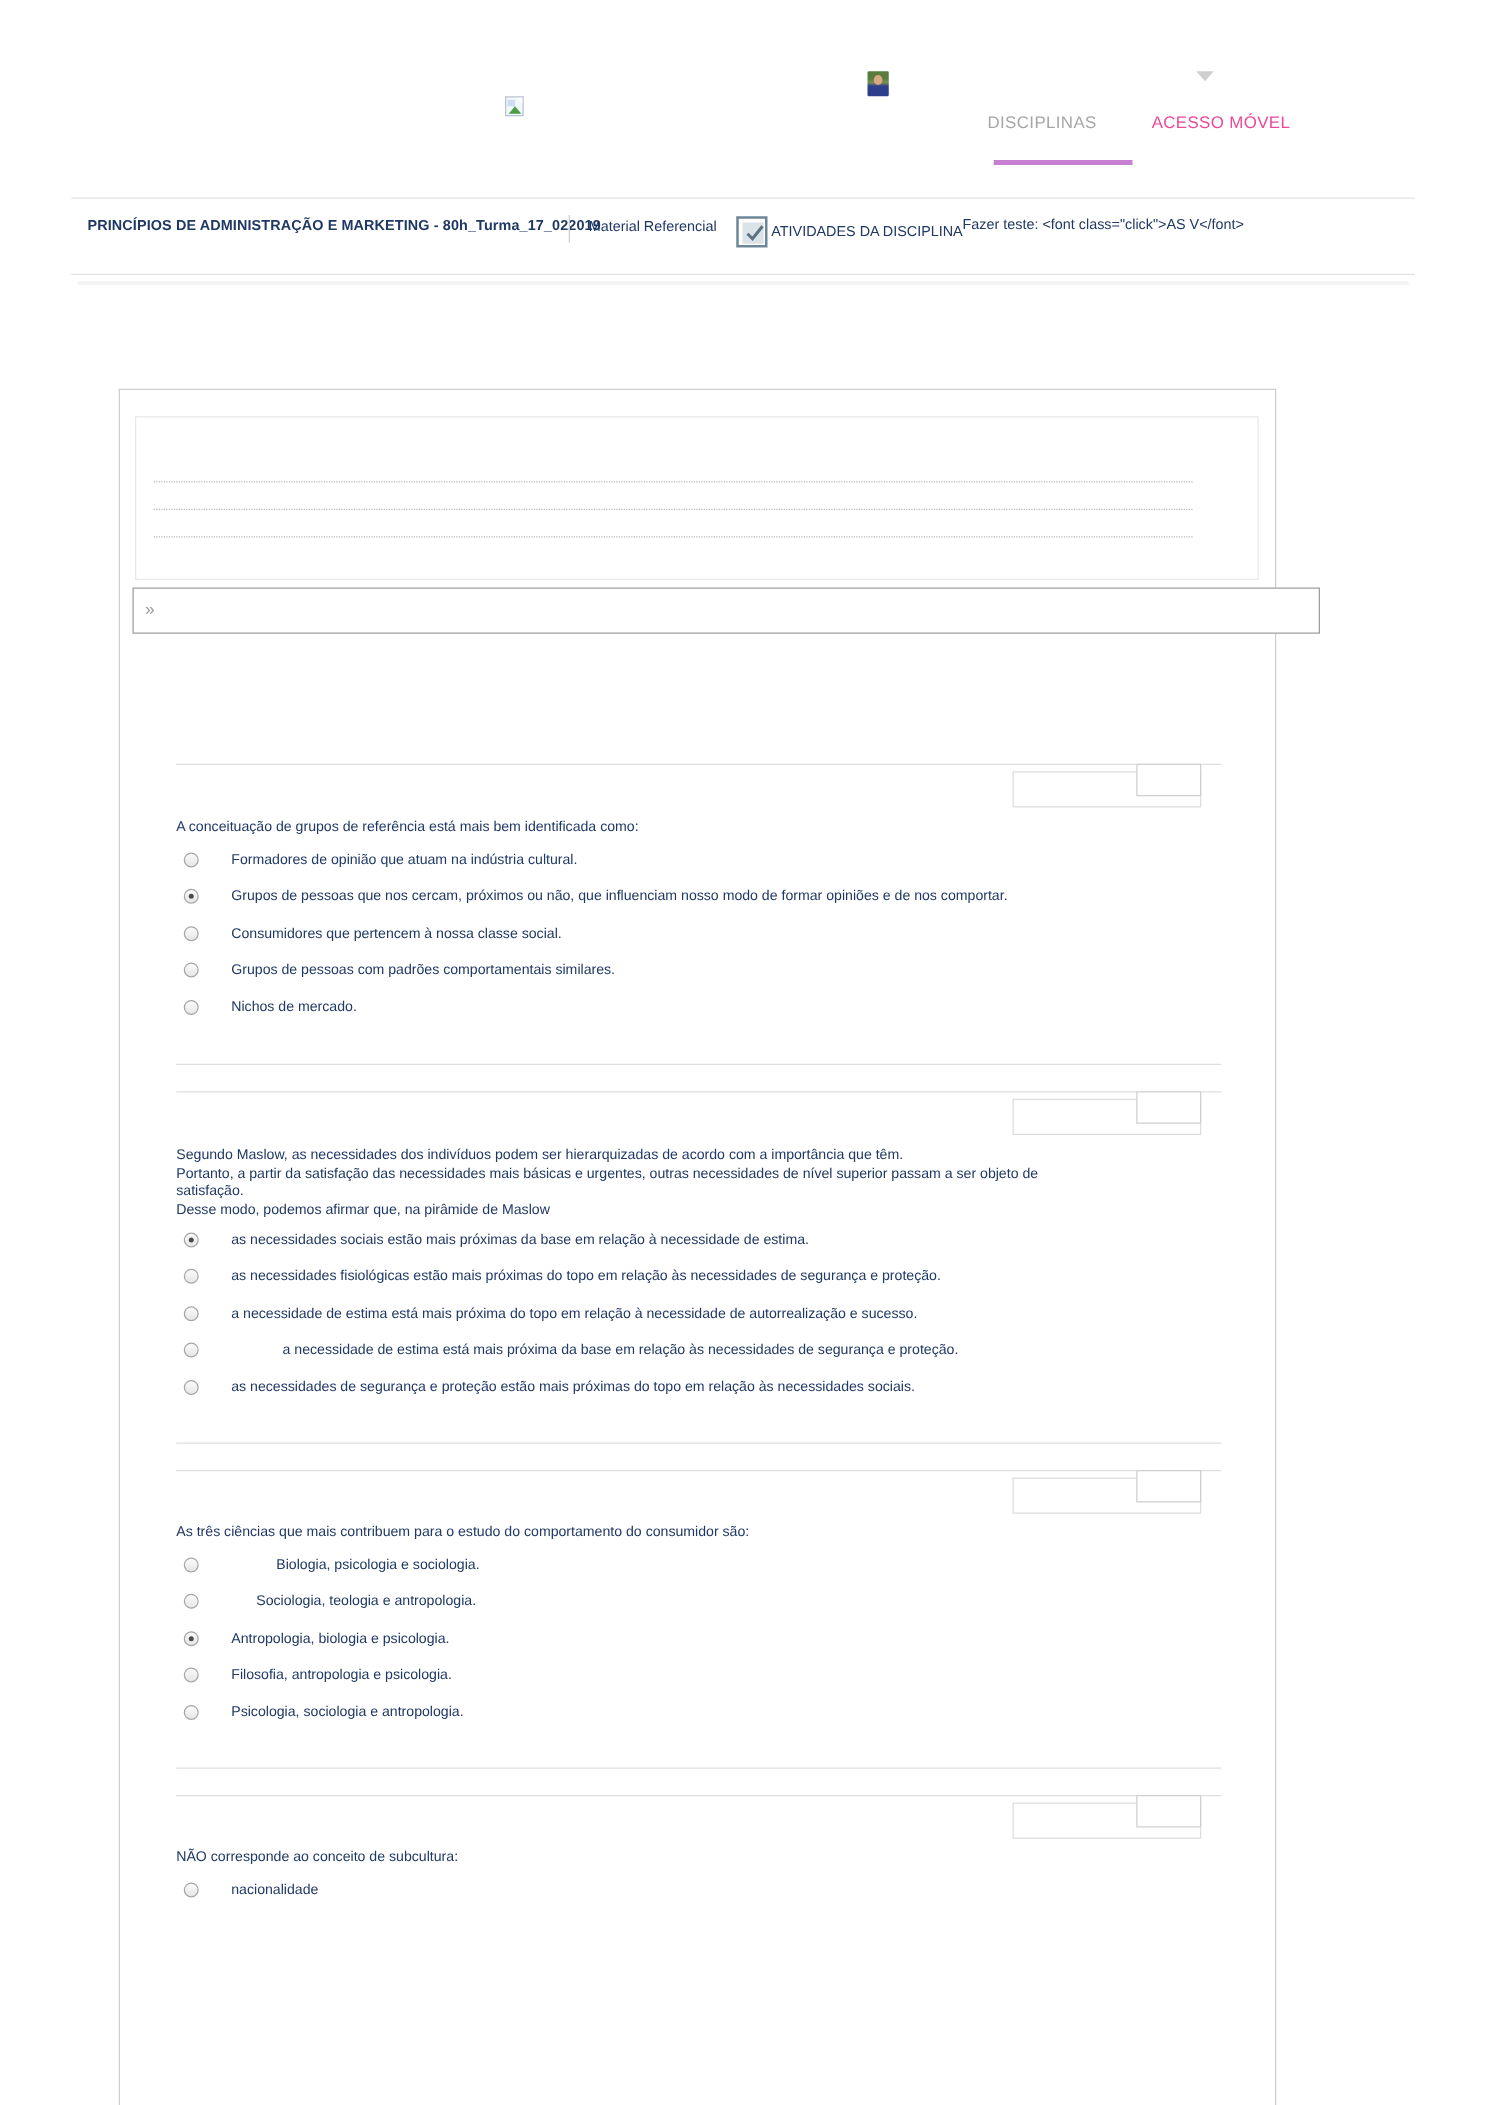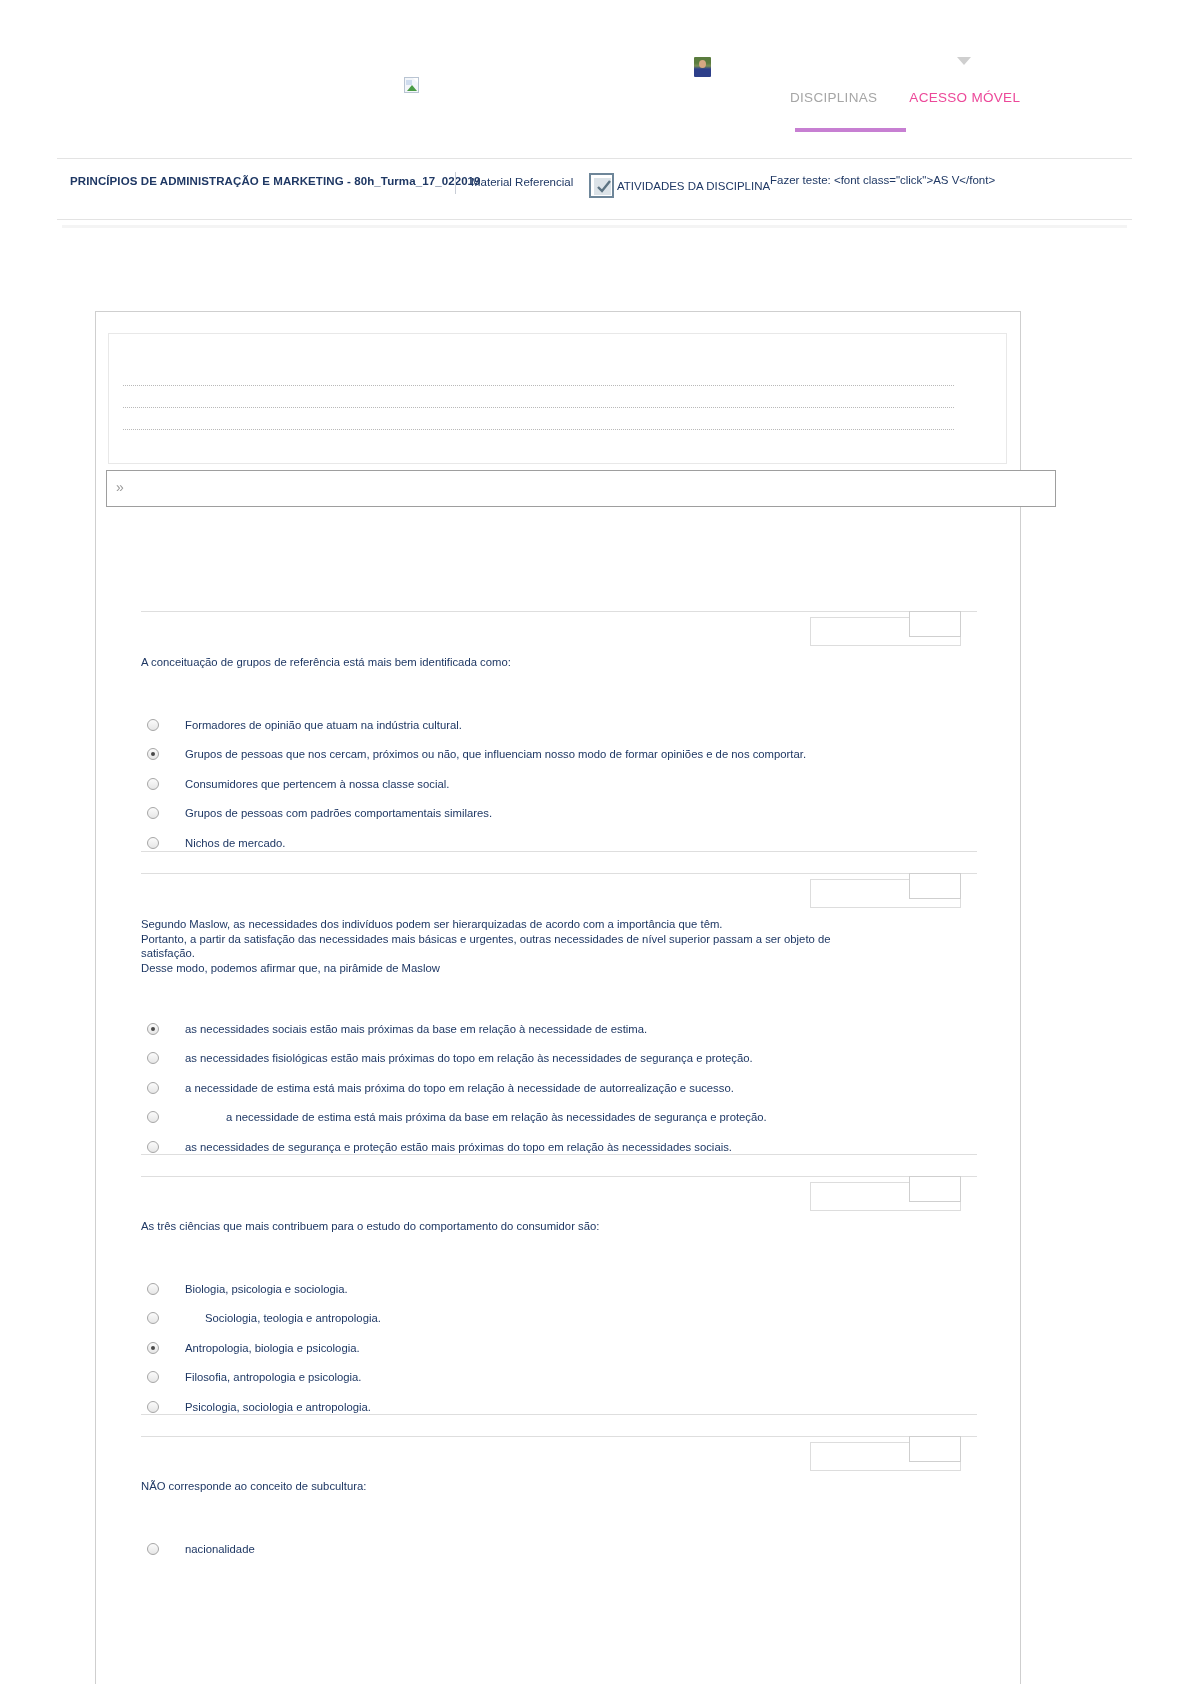"DISCIPLINAS" .nav { gap: 32px -> 44px }
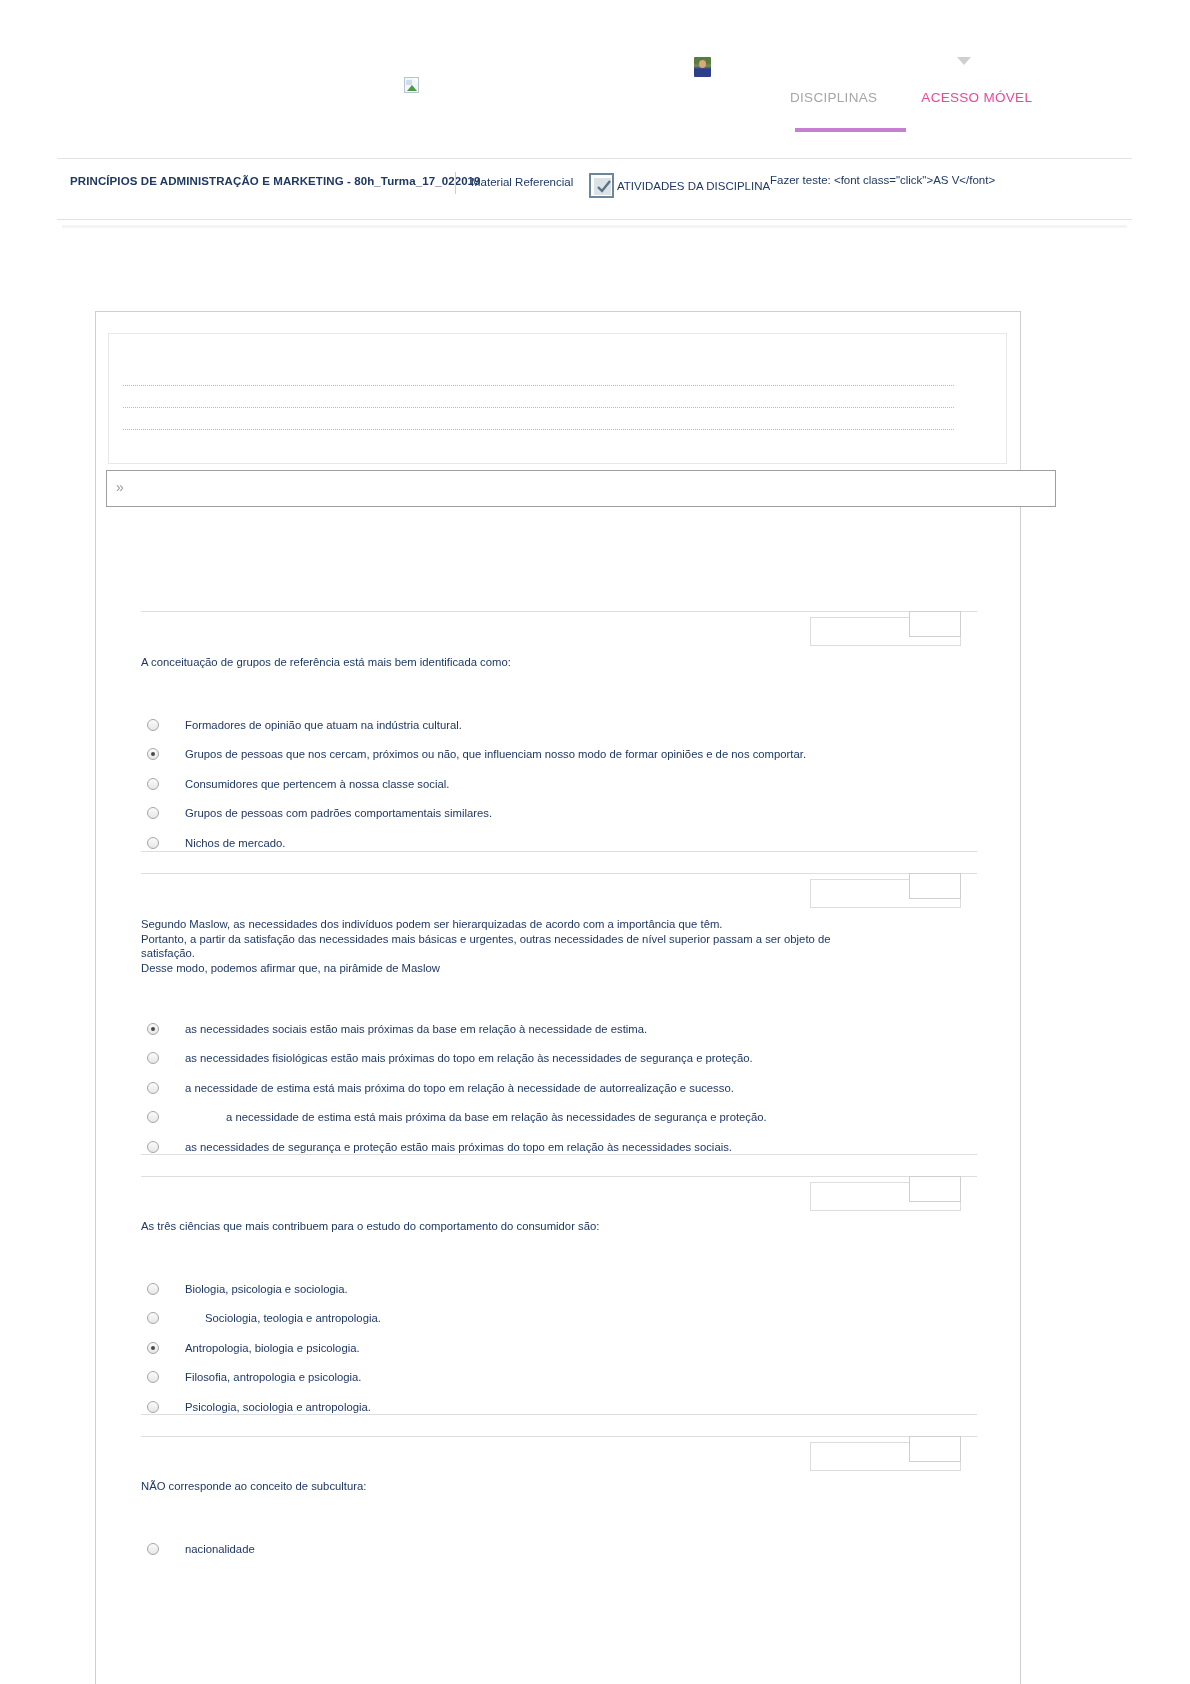"Formadores de opinião que atuam" .opt { margin-top: 37px -> none }
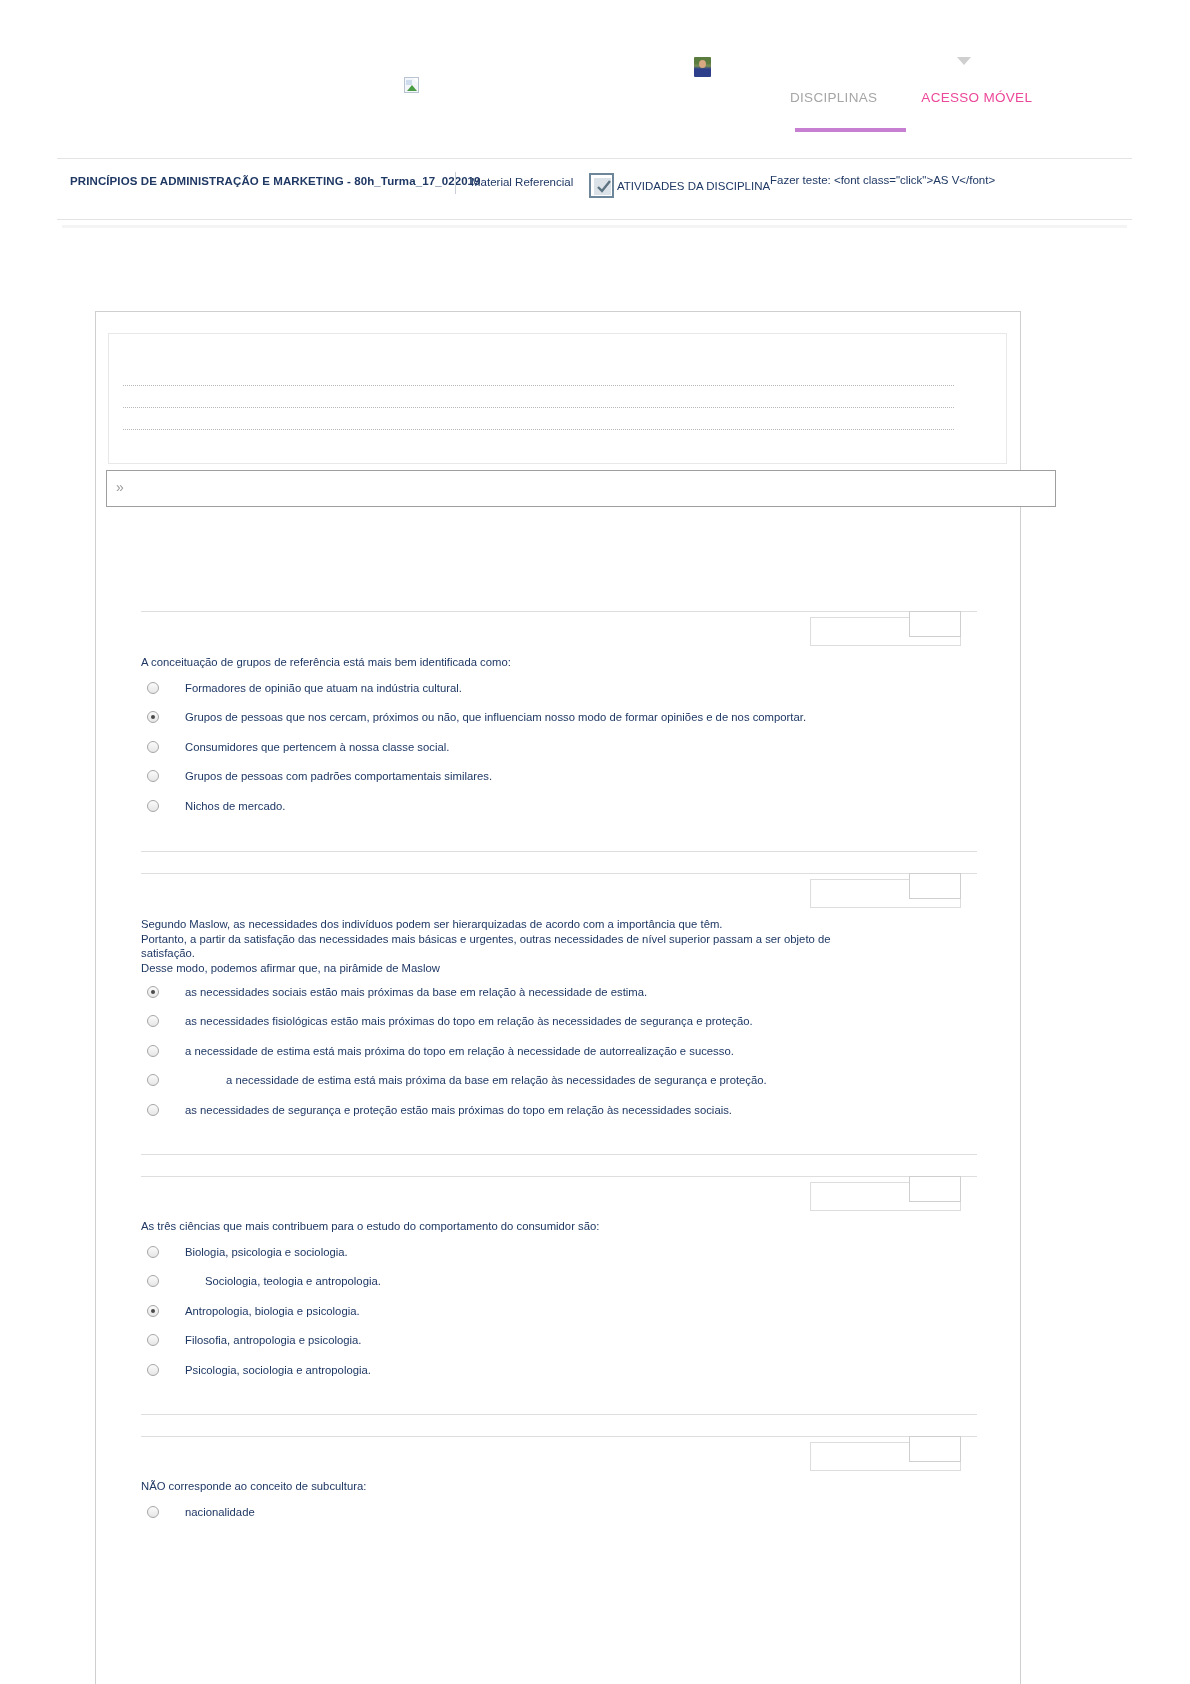"Biologia, psicologia e sociologia." div.opt { gap: none -> 36px }
